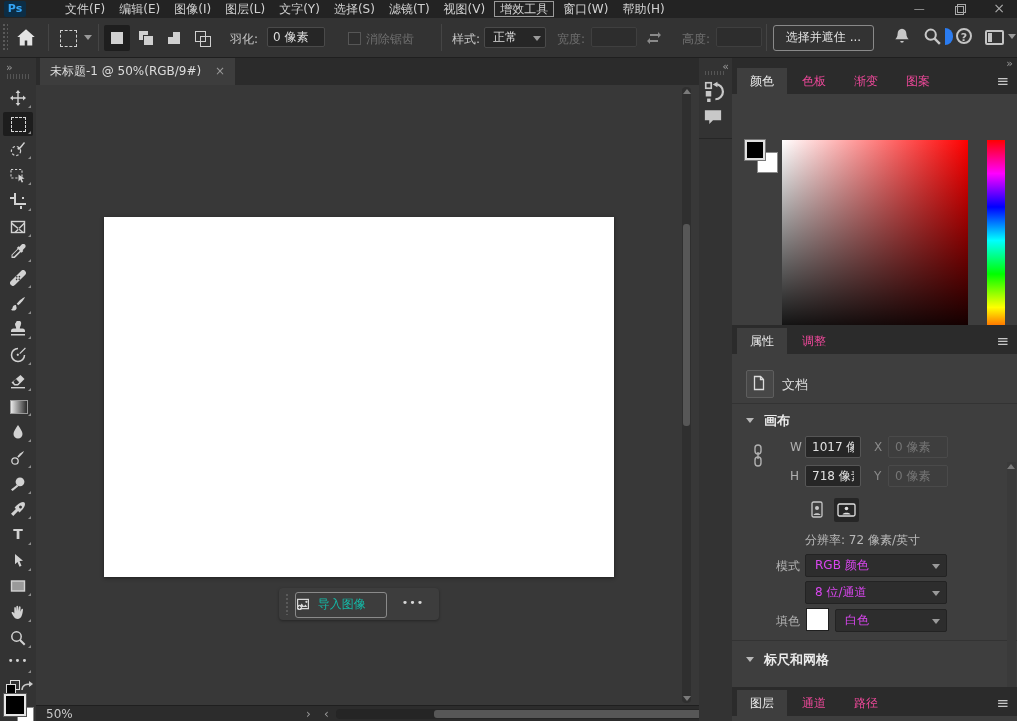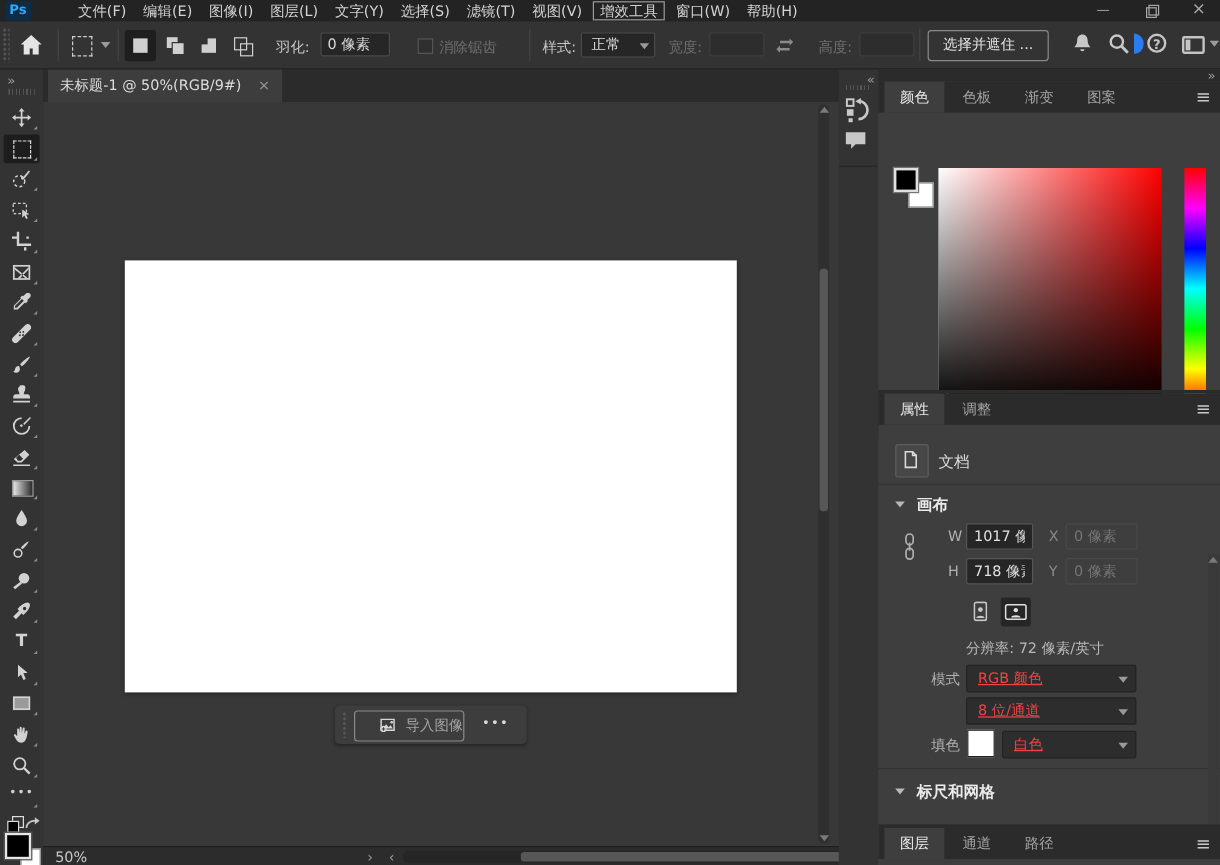"色板" .ptab { color: #a3a3a3 -> #ec4899 }
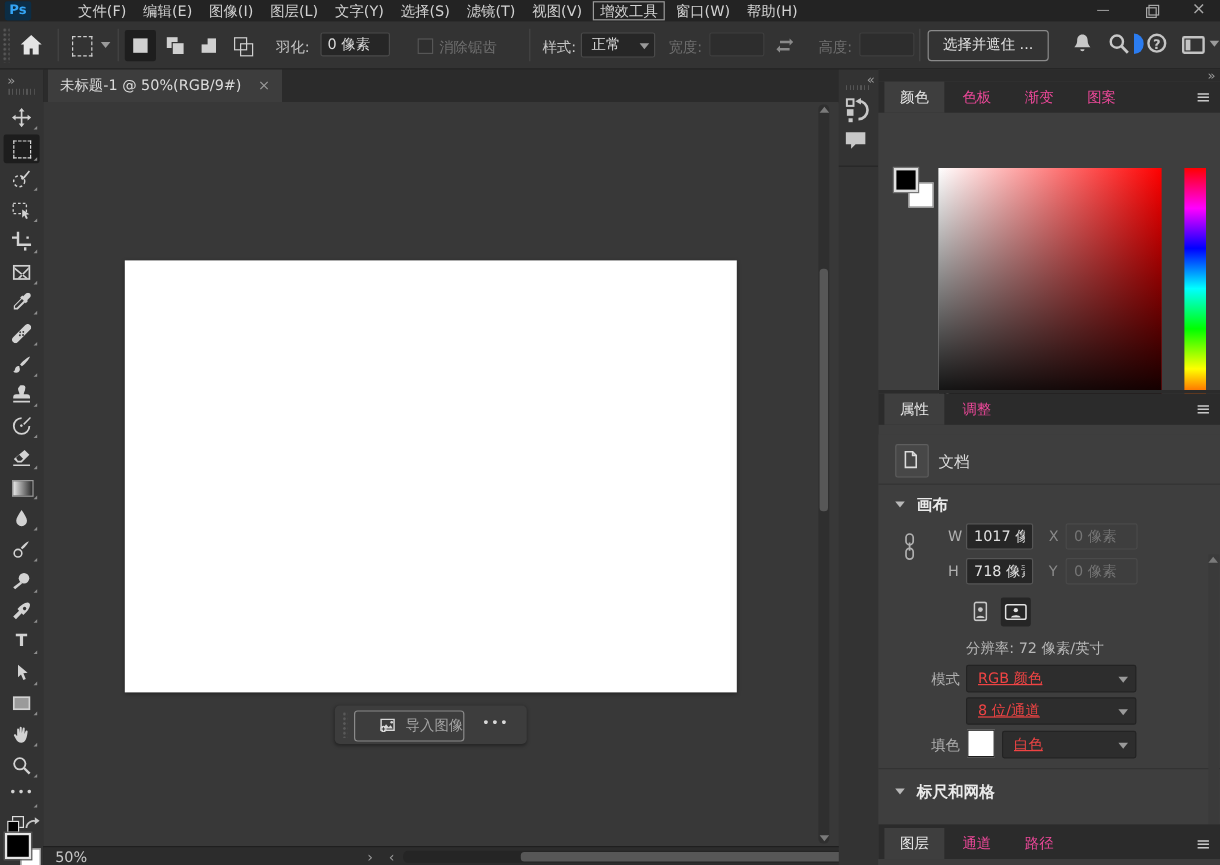"RGB 颜色" .pselect { color: #ef4444 -> #d946ef; text-decoration: underline -> none }
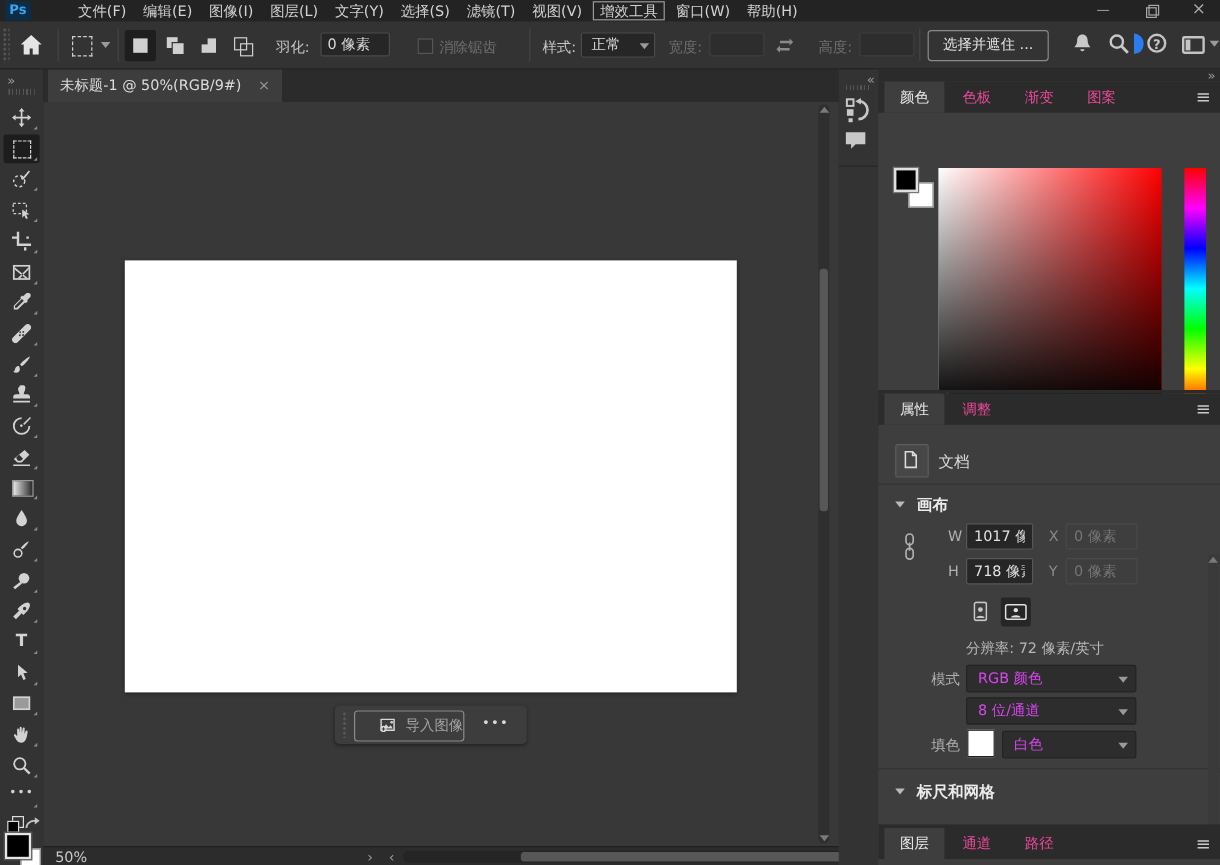"导入图像" #import-btn { color: #a3a3a3 -> #14b8a6; text-align: right -> left }
